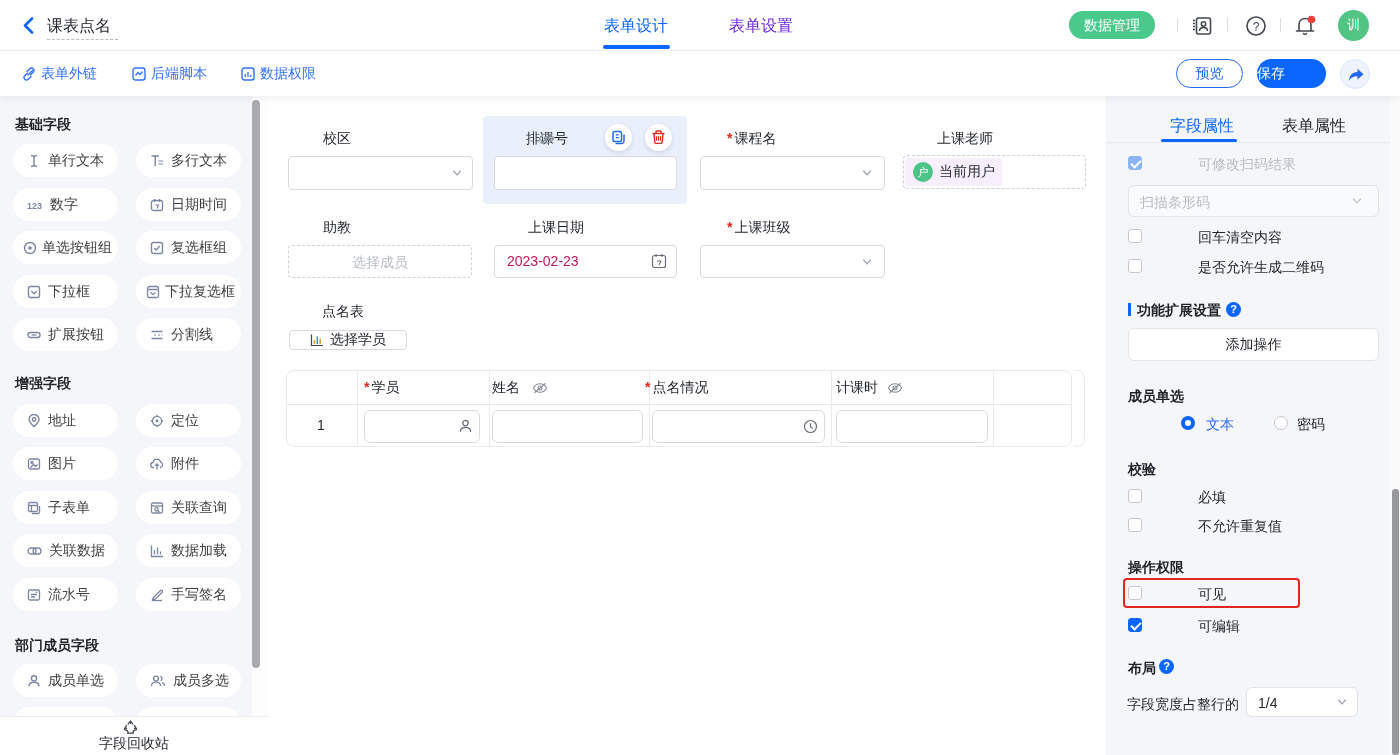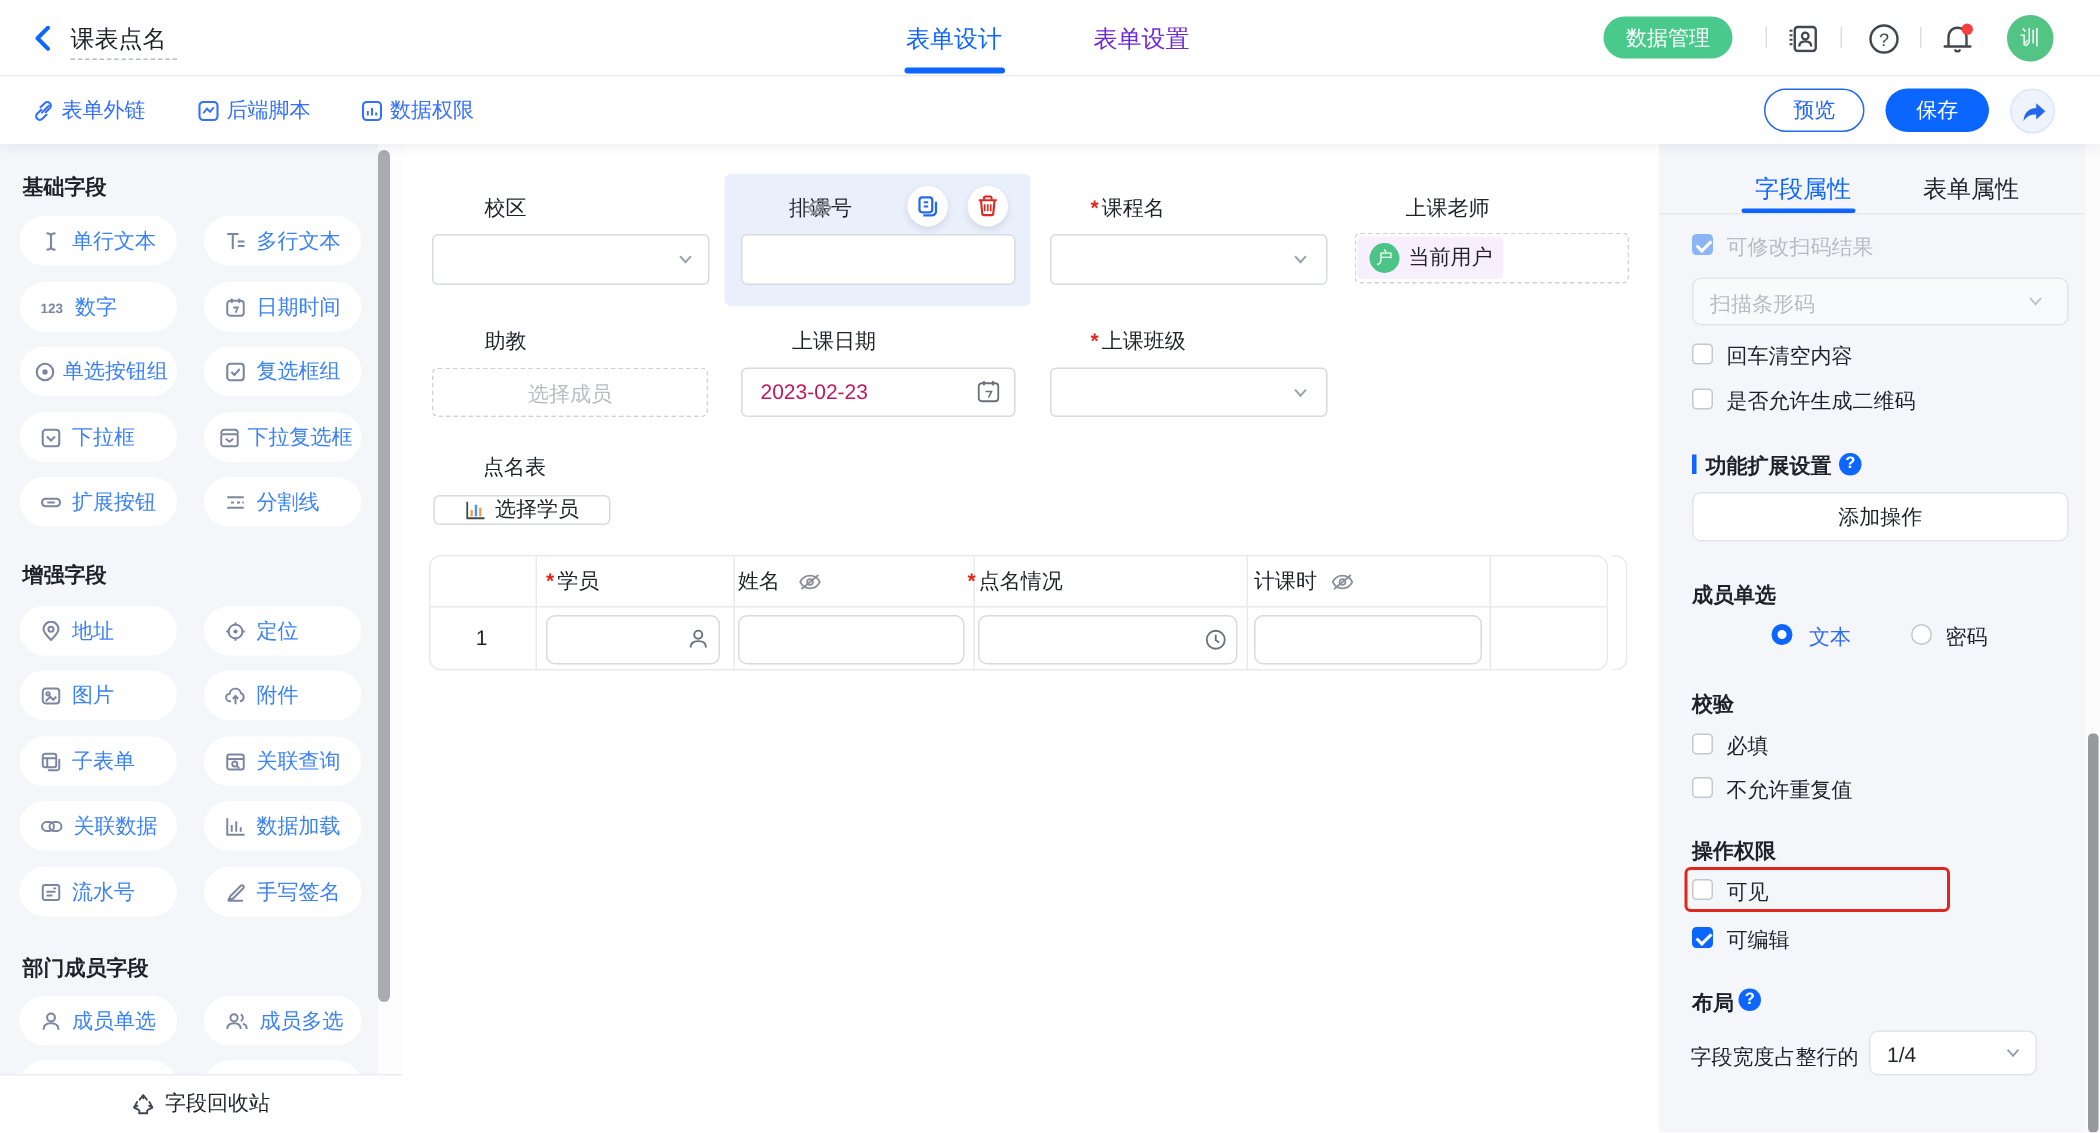"保存" .btn-save { text-align: center -> left }
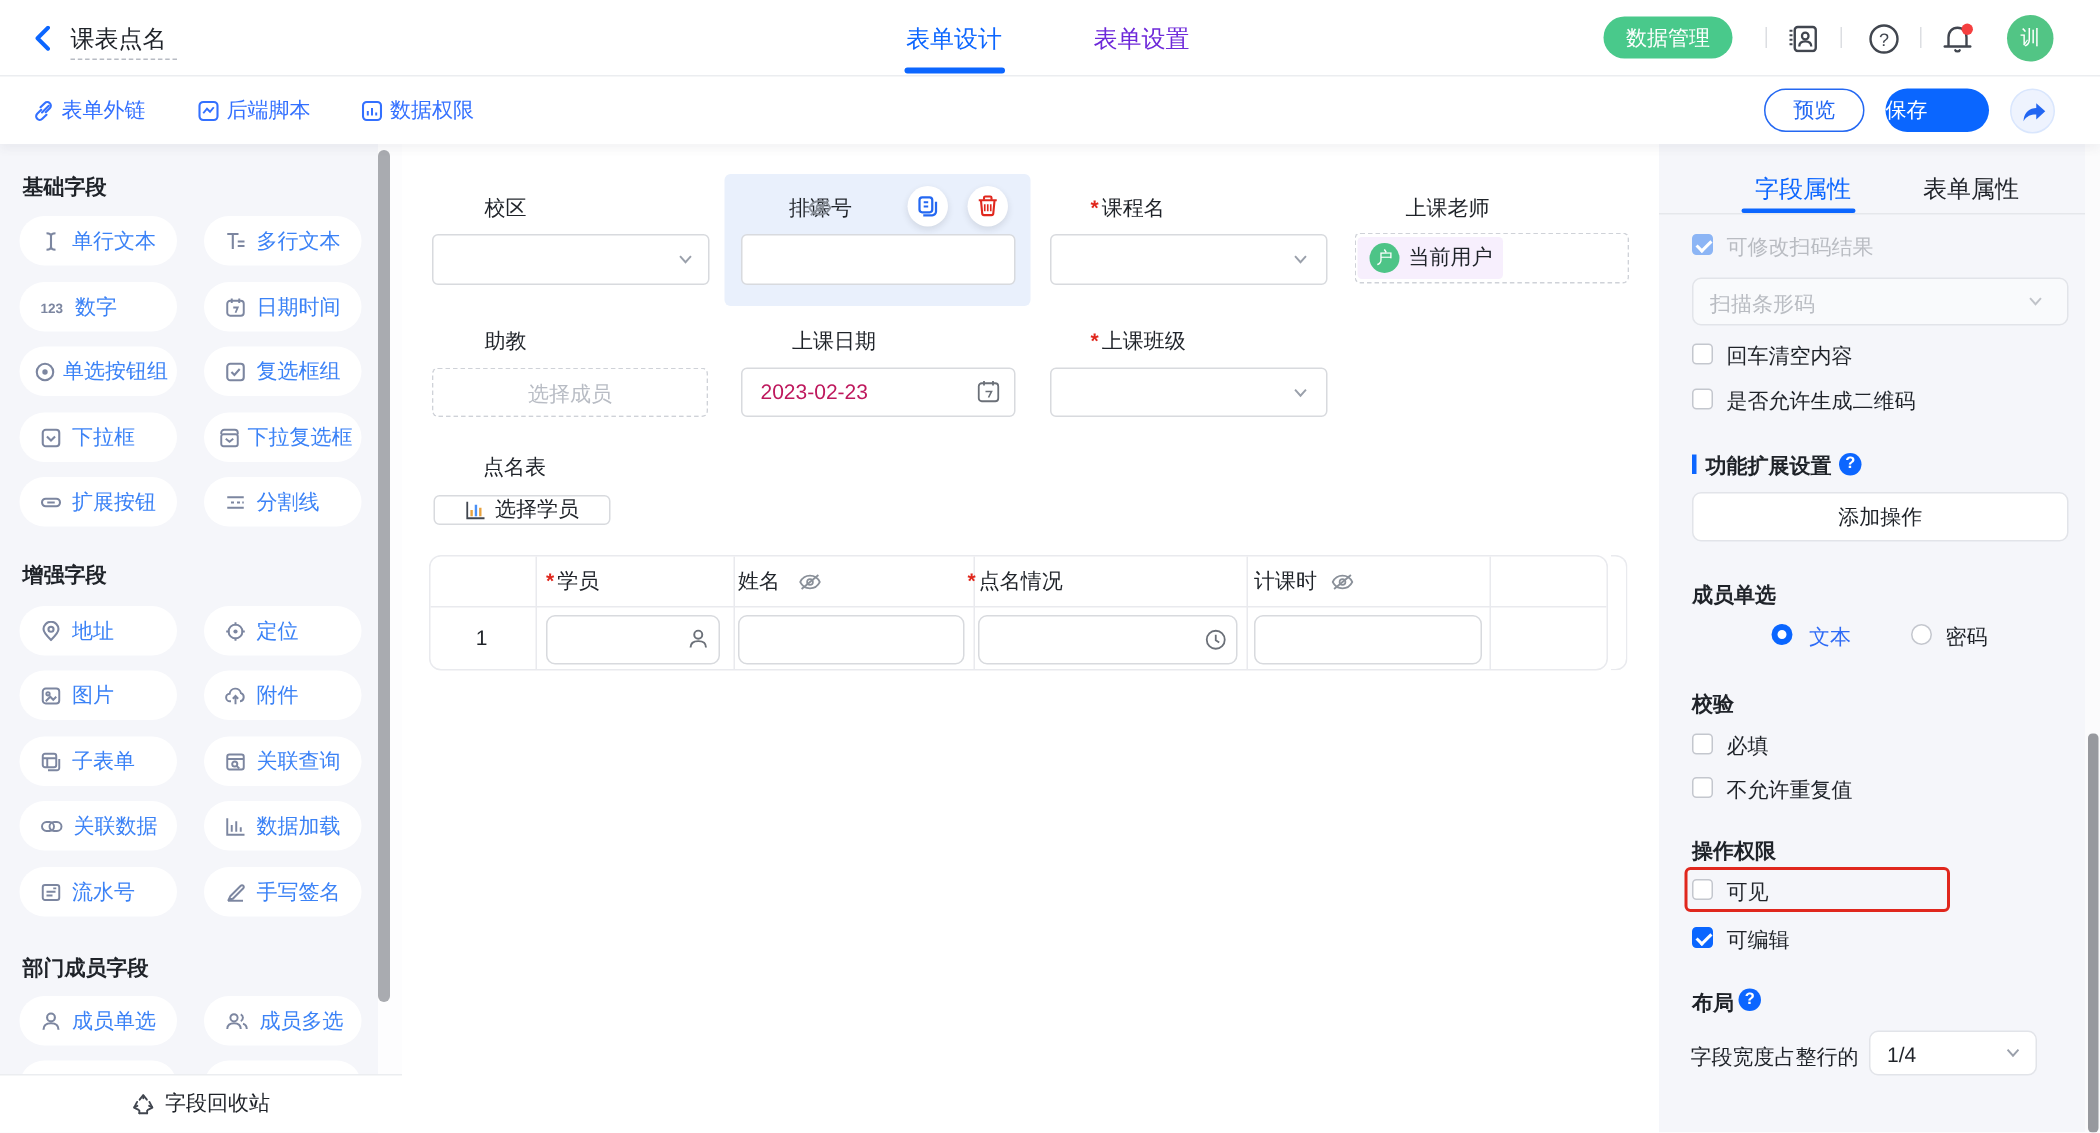"单行文本" .fbtn { color: #3b82f6 -> #404040 }
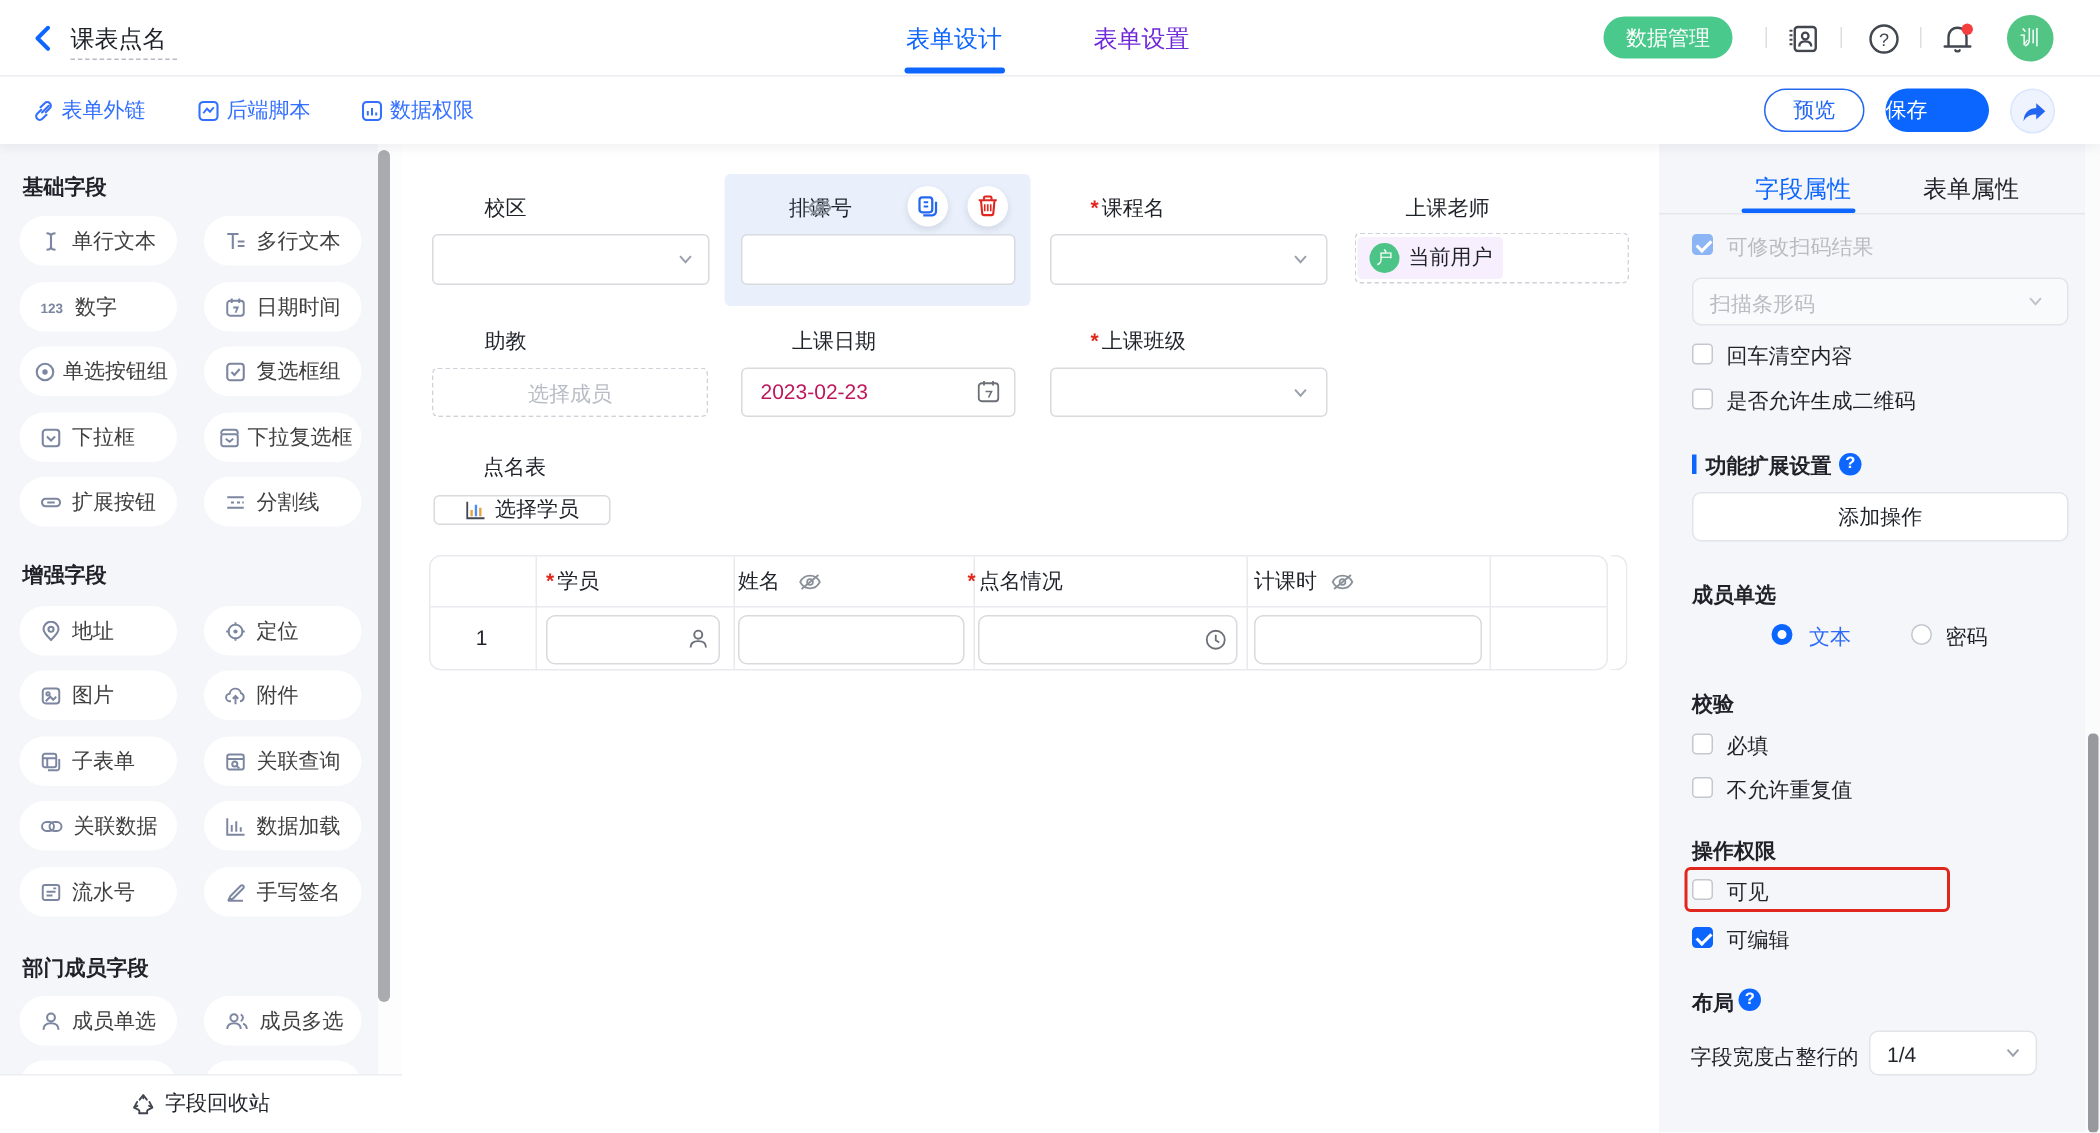"可修改扫码结果" .cklabel { left: 1151px -> 1198px }
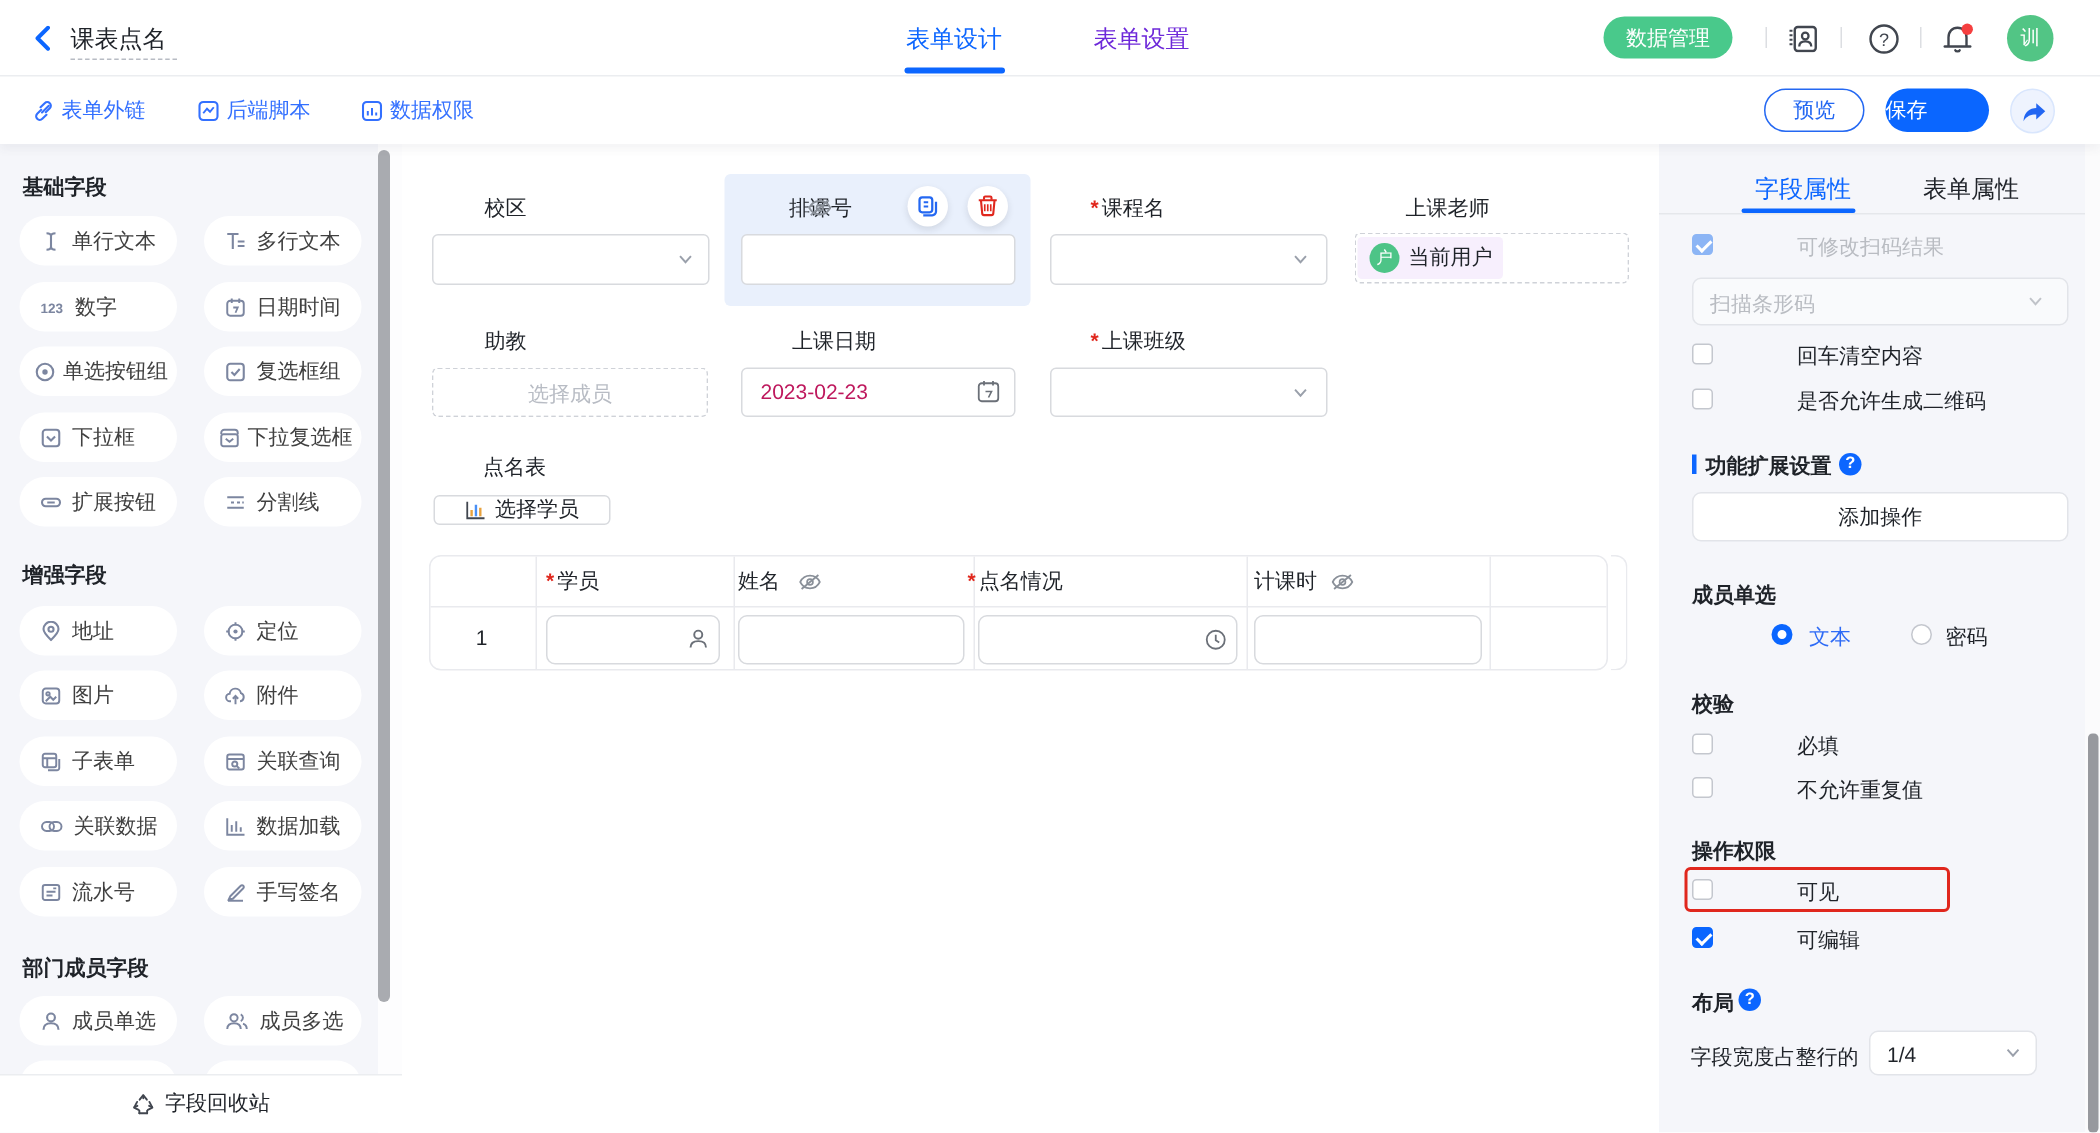"字段回收站" #recycle { flex-direction: none -> column }
